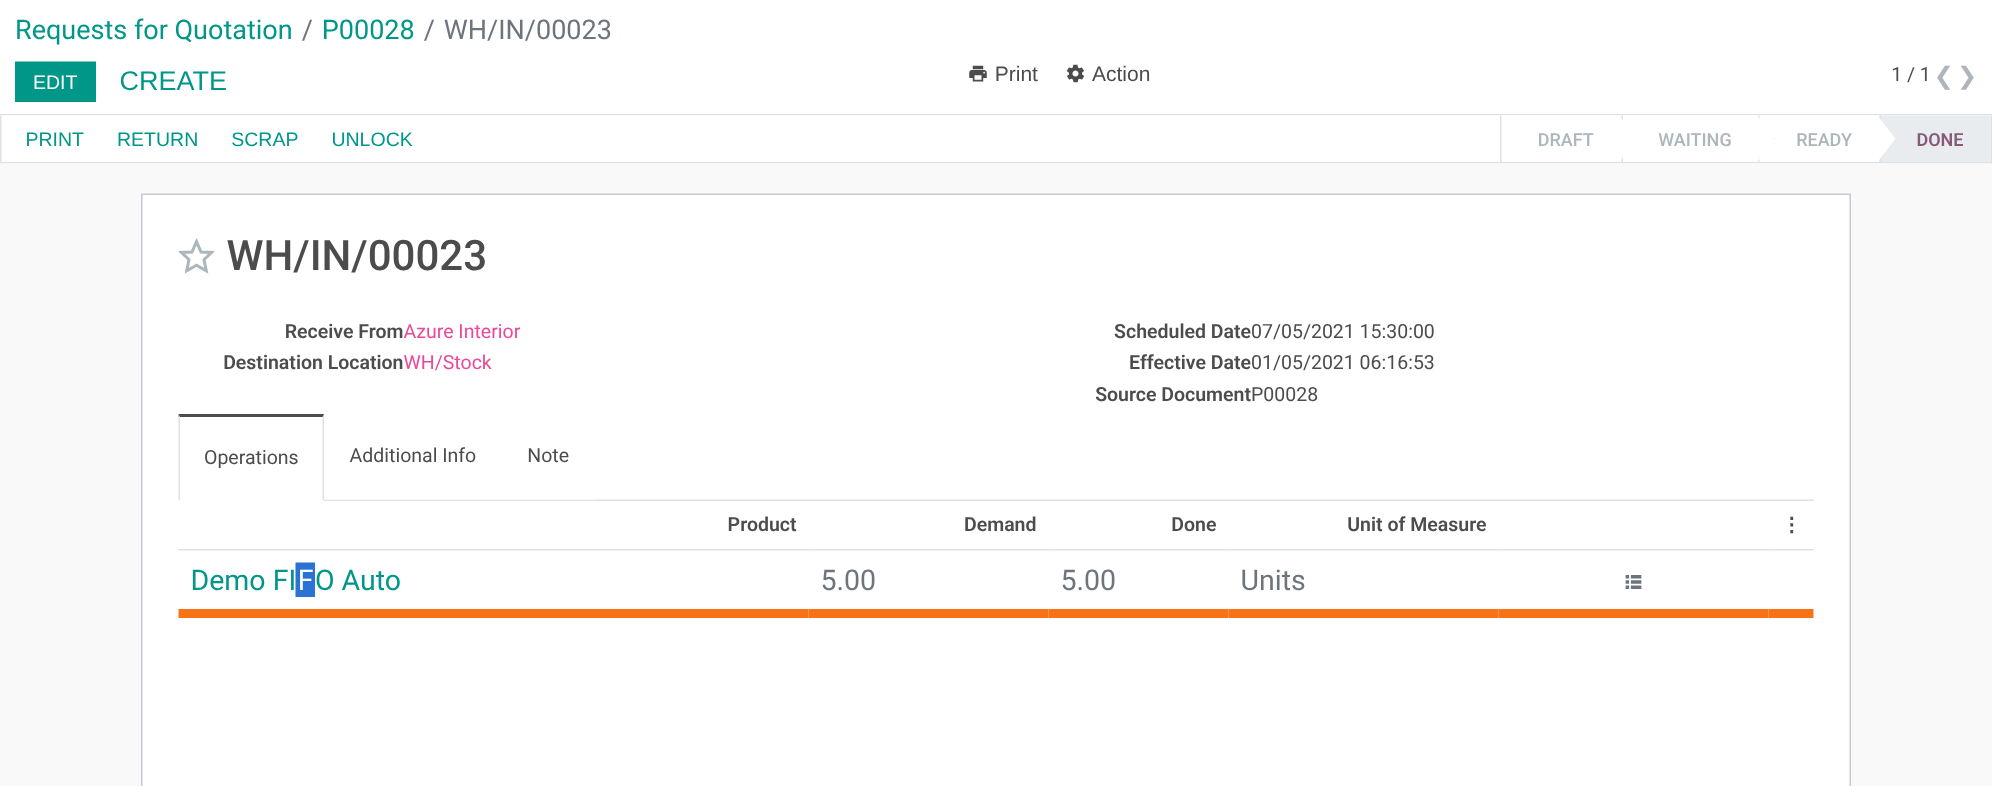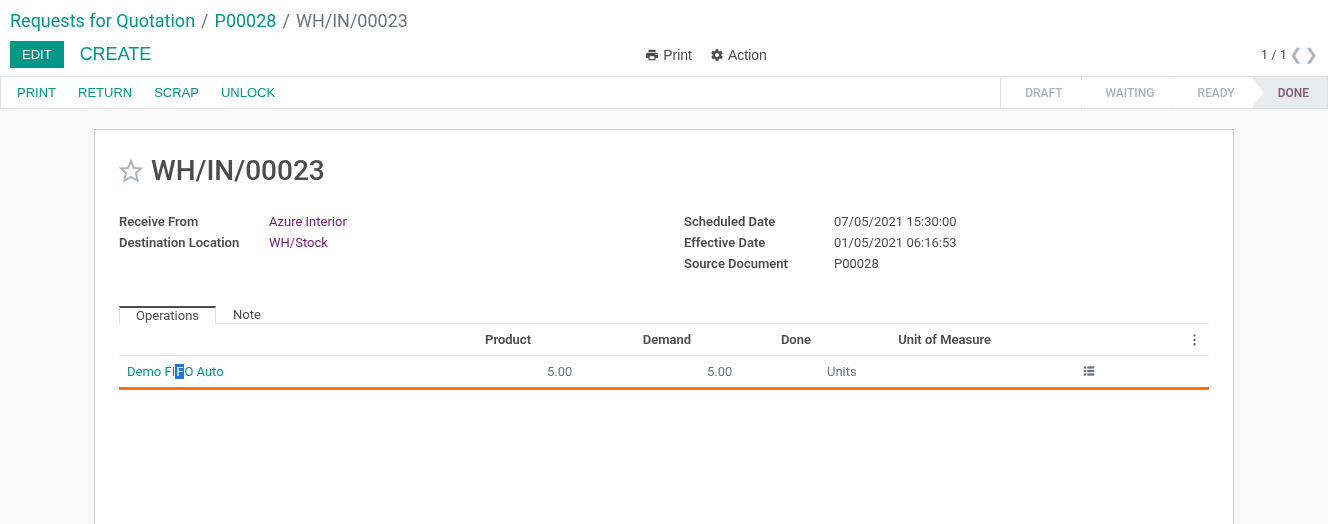"EDIT" .control-panel { align-items: center -> flex-start }
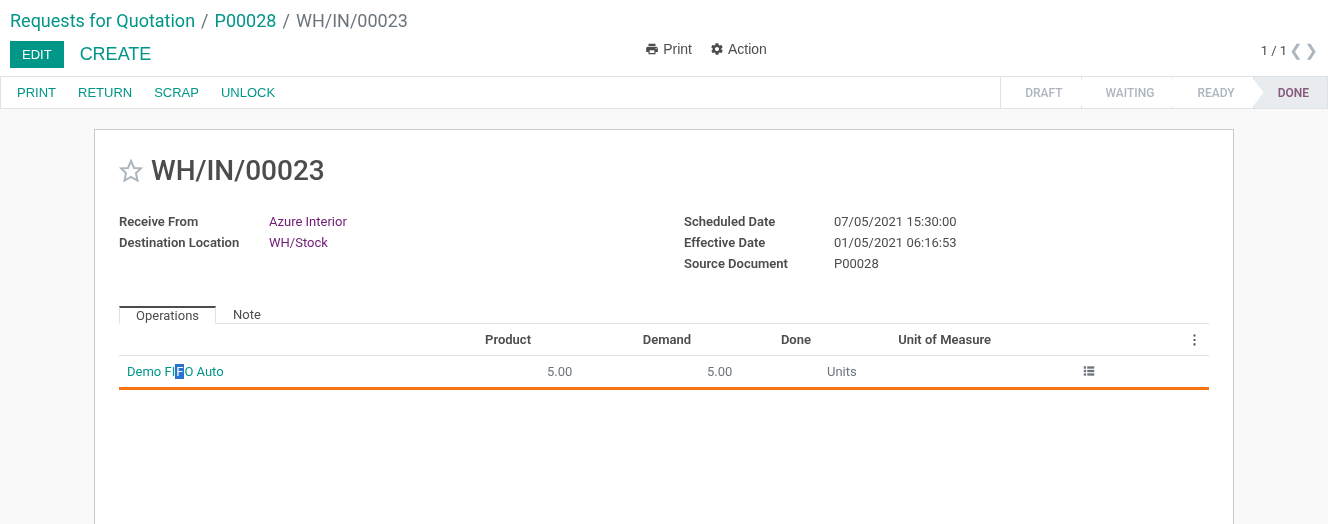"Receive From" .fields-grid { margin-bottom: 32px -> 2px; text-align: none -> right }
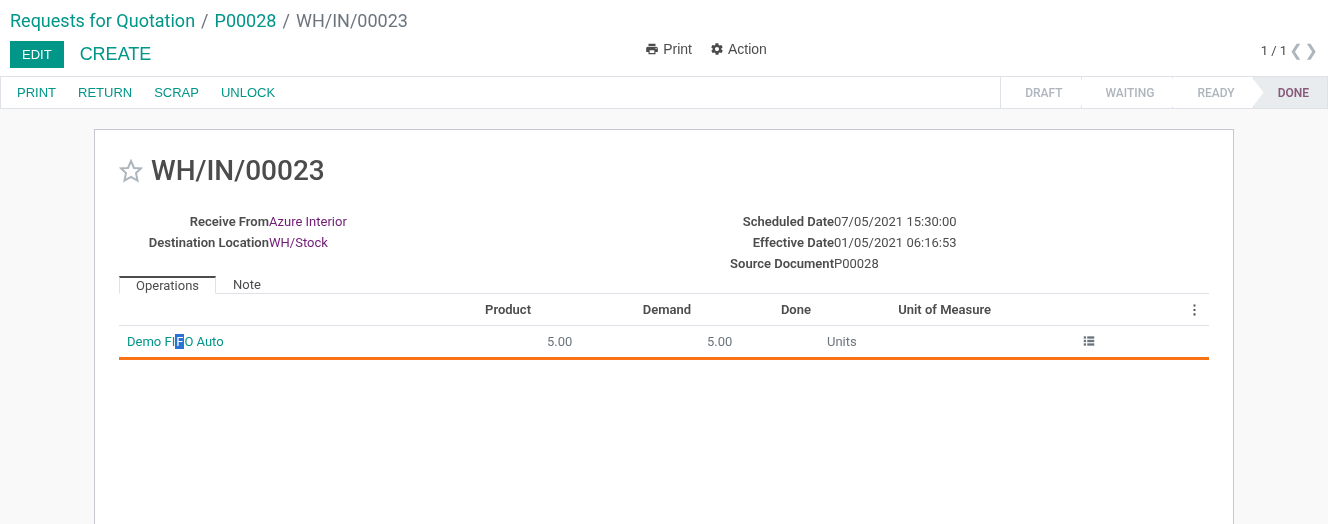"Azure Interior" .field-value.link { color: #701a75 -> #ec4899 }
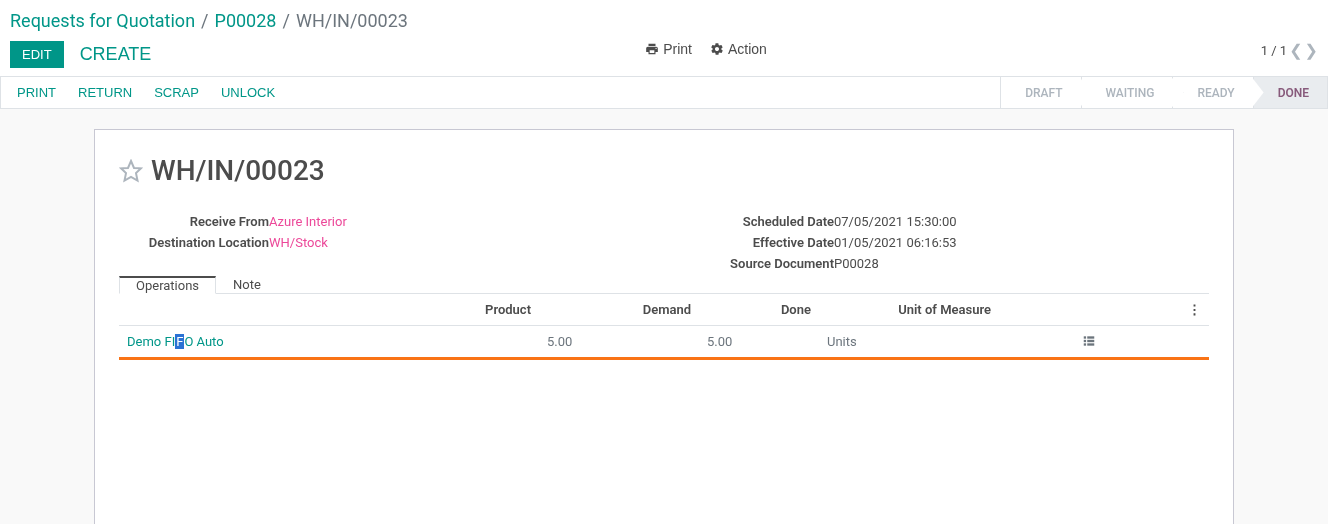"Operations" .tab { padding: 0 16px -> 20px 16px }
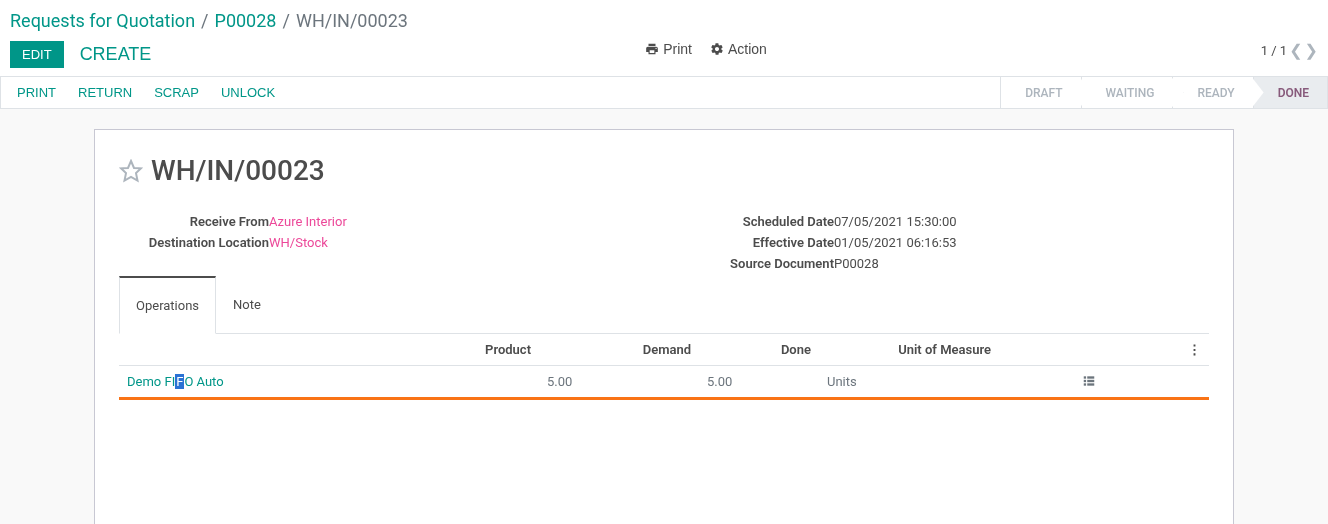"Additional Info" div.tab { html: none -> <div>Additional Info</div> }
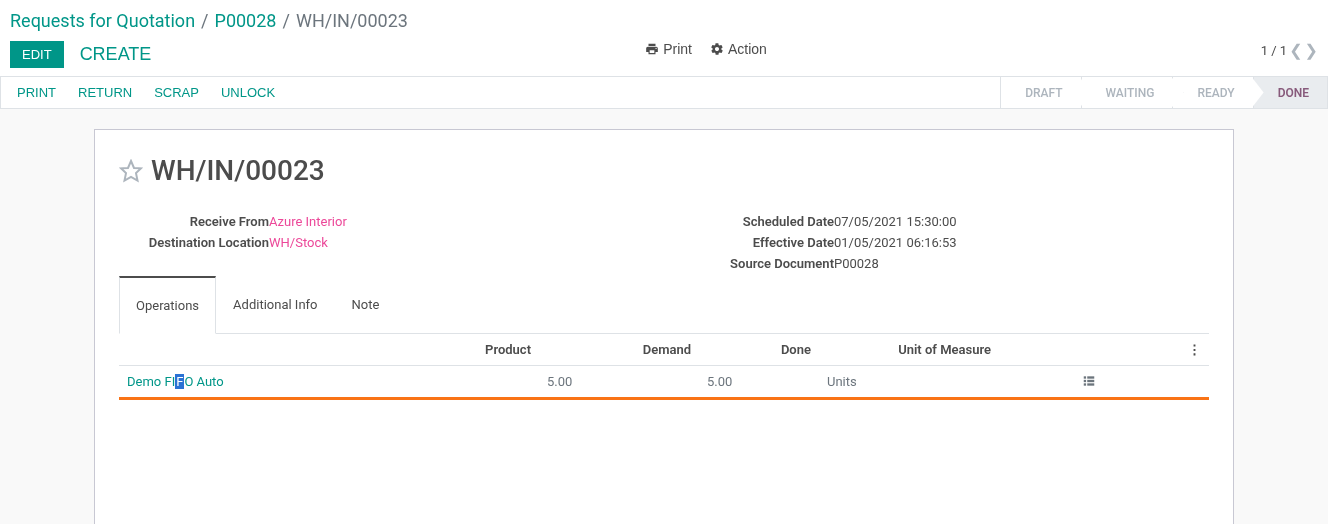"Demo FIFO Auto" .table td { border-bottom: 3px solid #f97316 -> 6px solid #f97316; font-size: 13px -> 19px }
